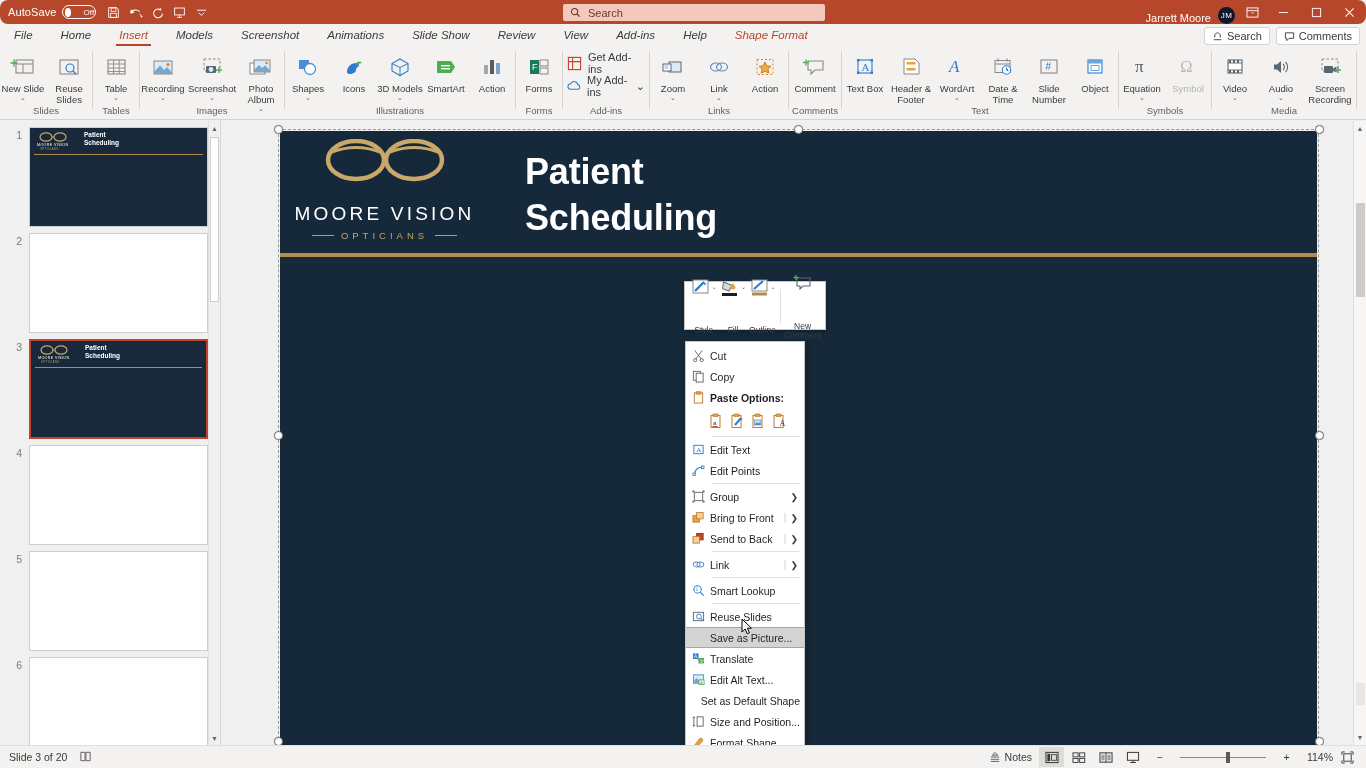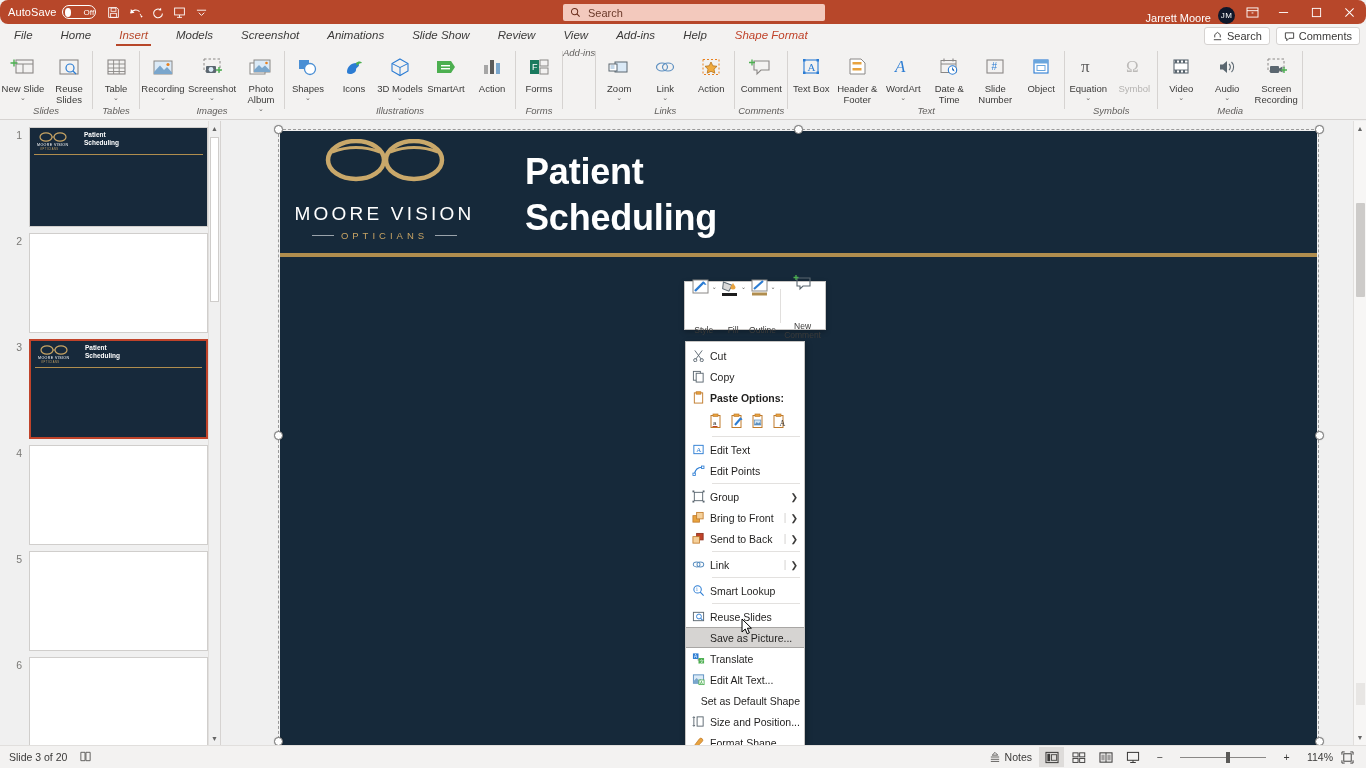"Get Add-ins" div.rgroup-items { html: none -> <div> <div> <span> <svg> <rect></rect> <path></path> </svg> </span> <span>Get Add-ins</span> </div> <div> <span> <svg> <path></path> </svg> </span> <span>My Add-ins</span> <span>⌄</span> </div> </div> }
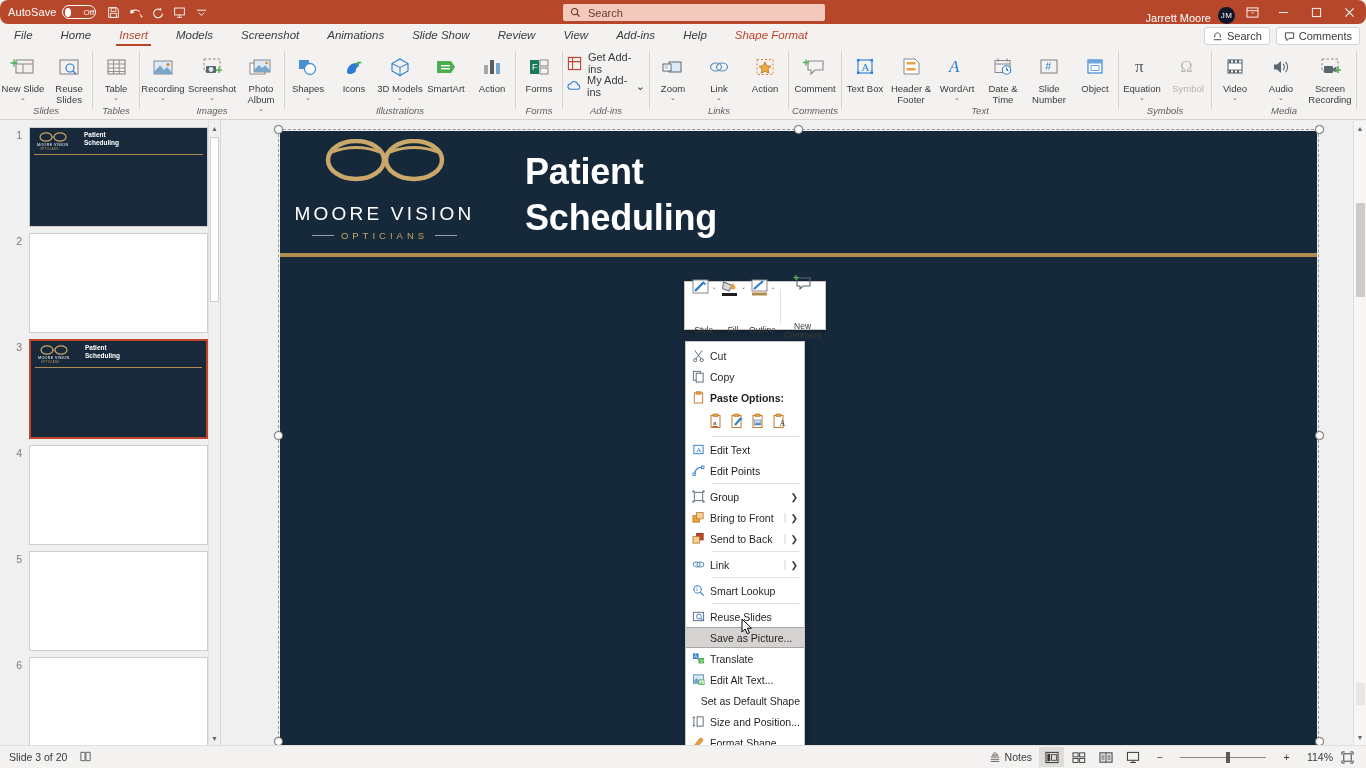"Slides" .rgroup-label { font-style: italic -> none }
